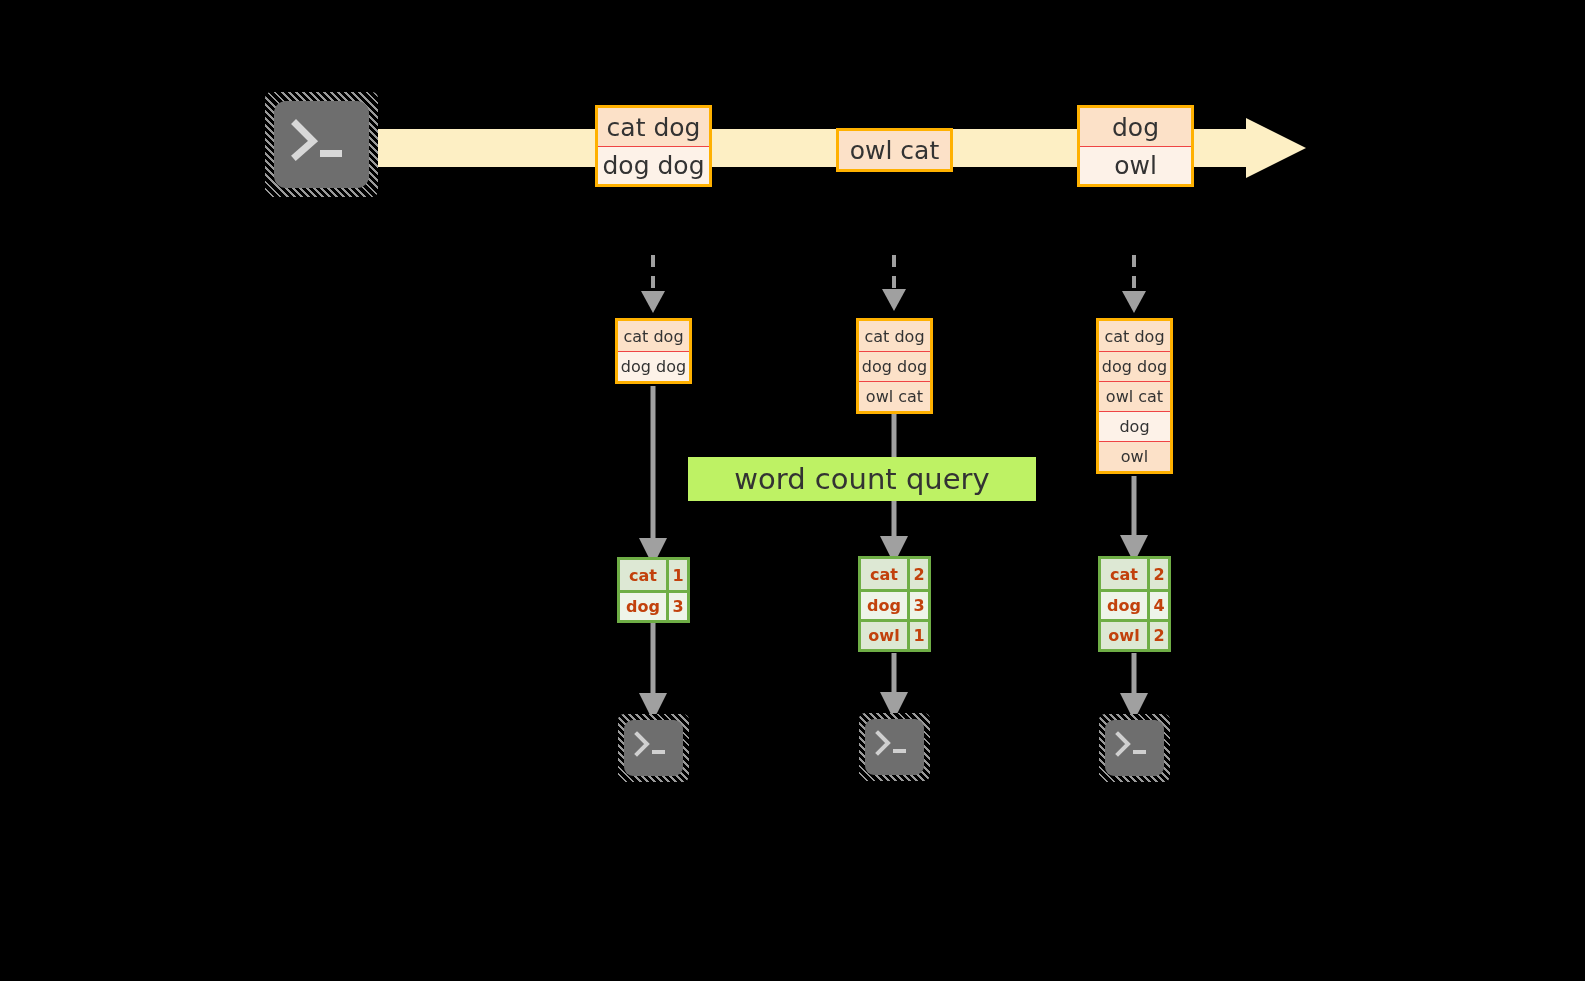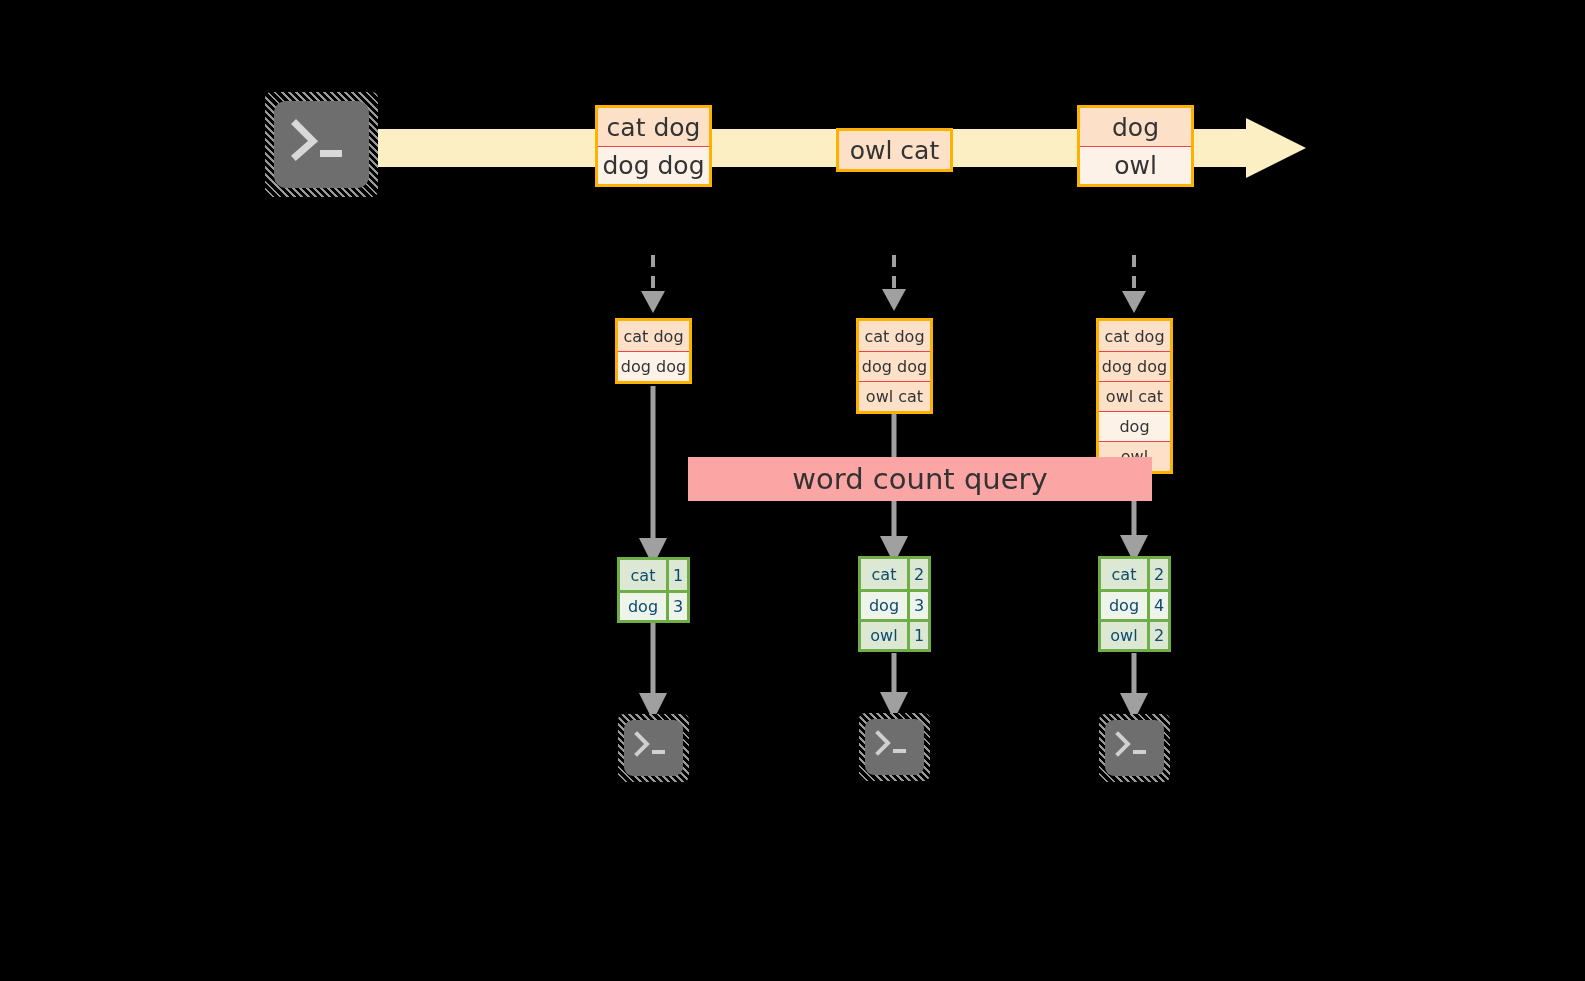"word count query" .query-label { background: #fca5a5 -> #bef264; width: 464px -> 348px }
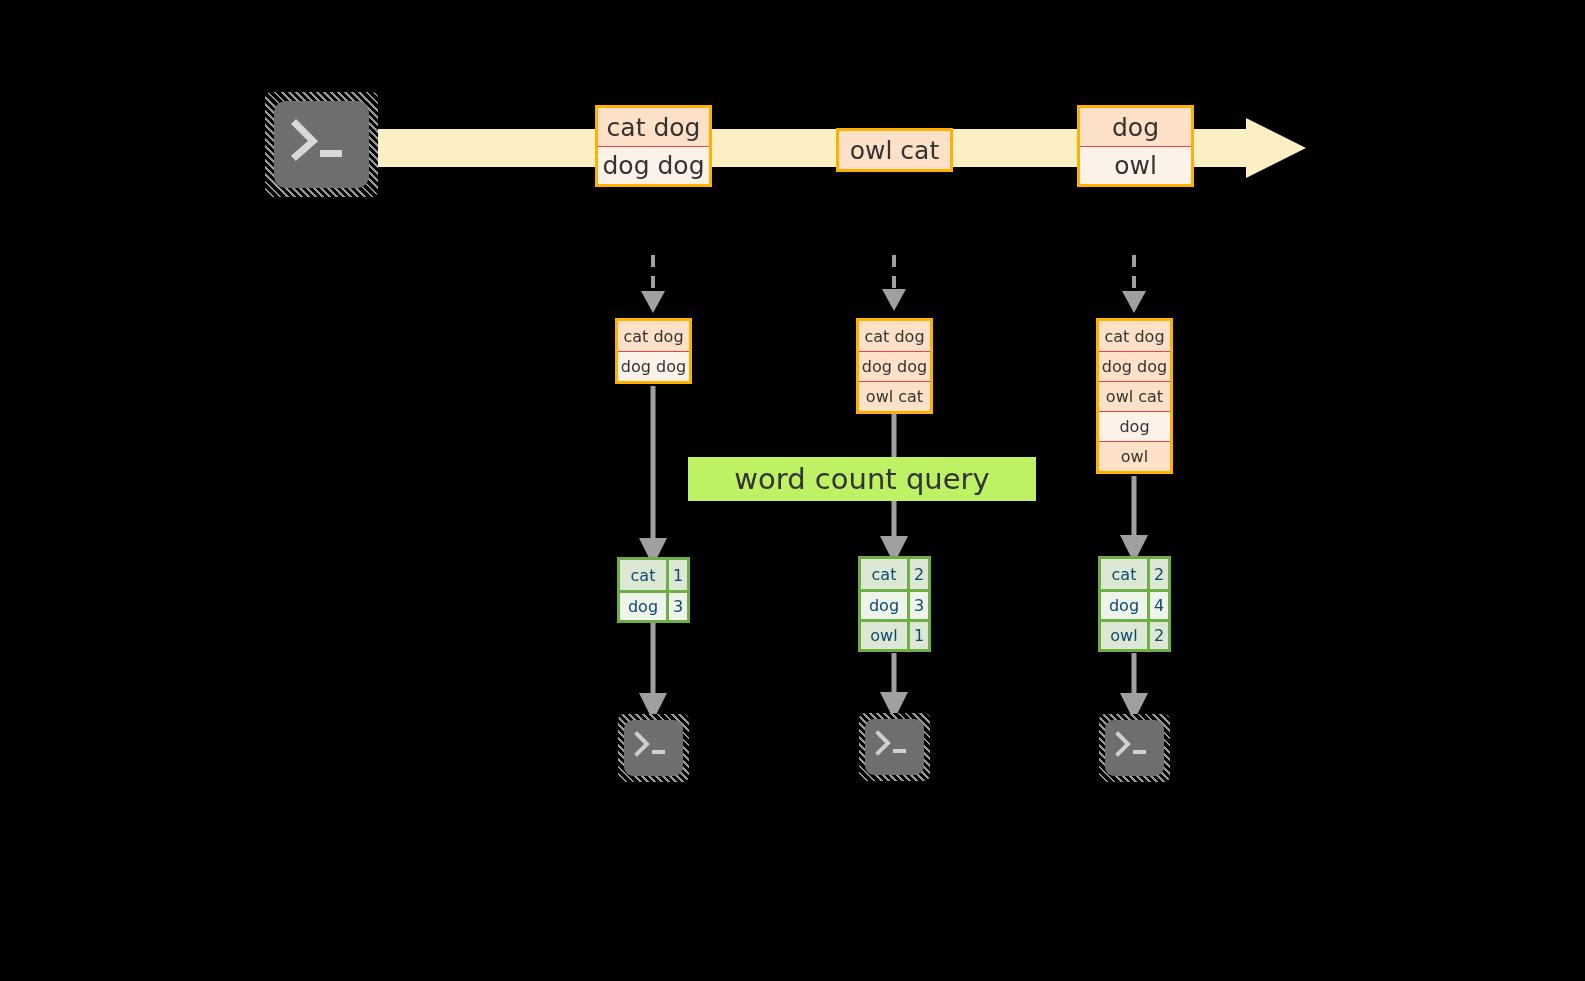"cat" .greenbox .gc { color: #0c4a6e -> #c2410c; font-weight: none -> bold }
